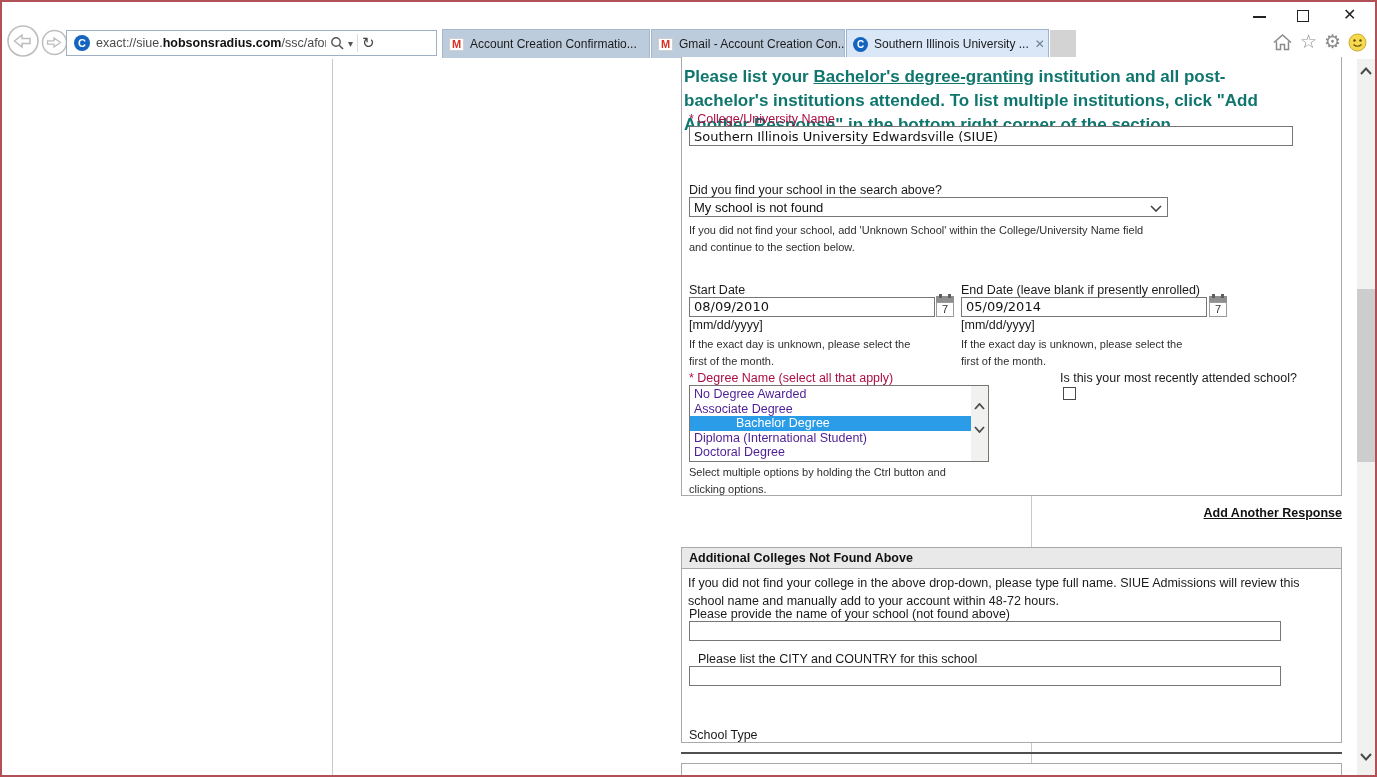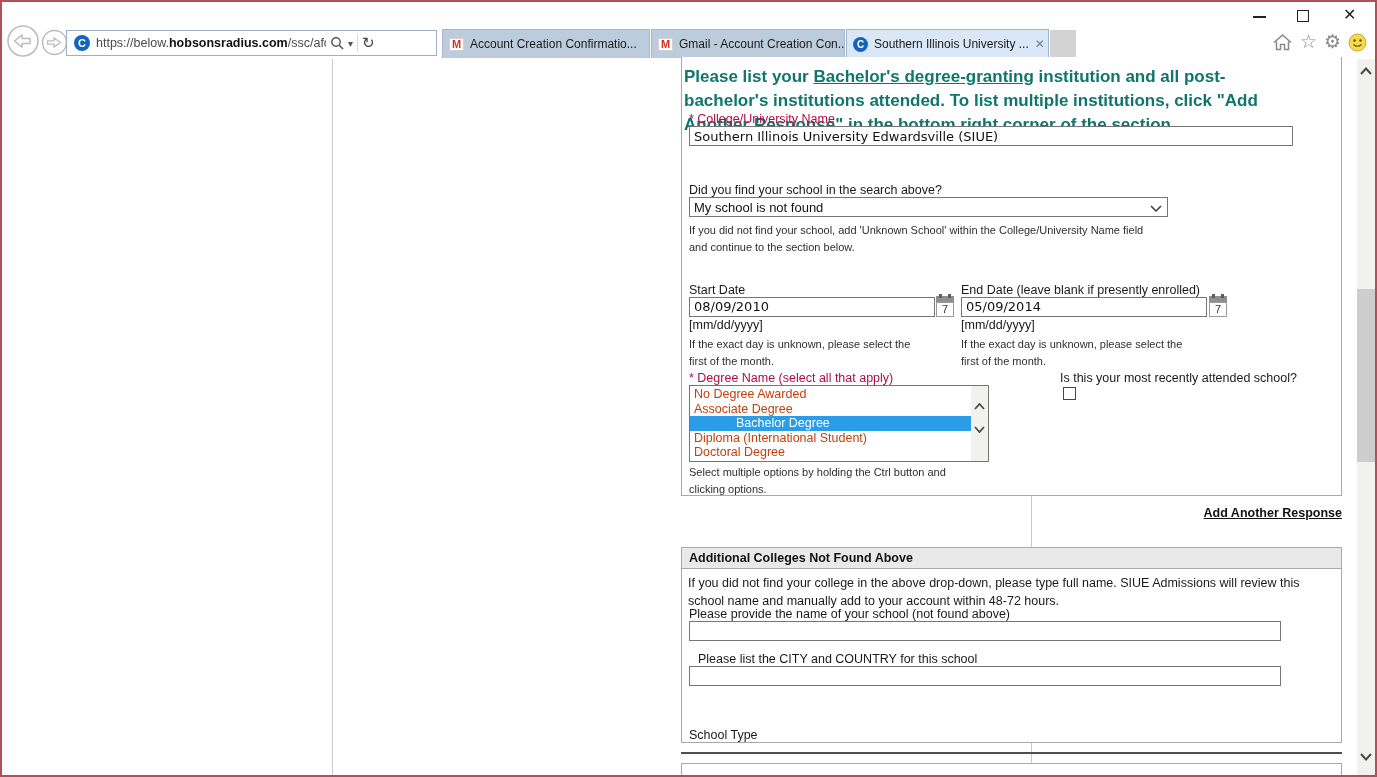"https://below." span { text: https://below -> exact://siue }
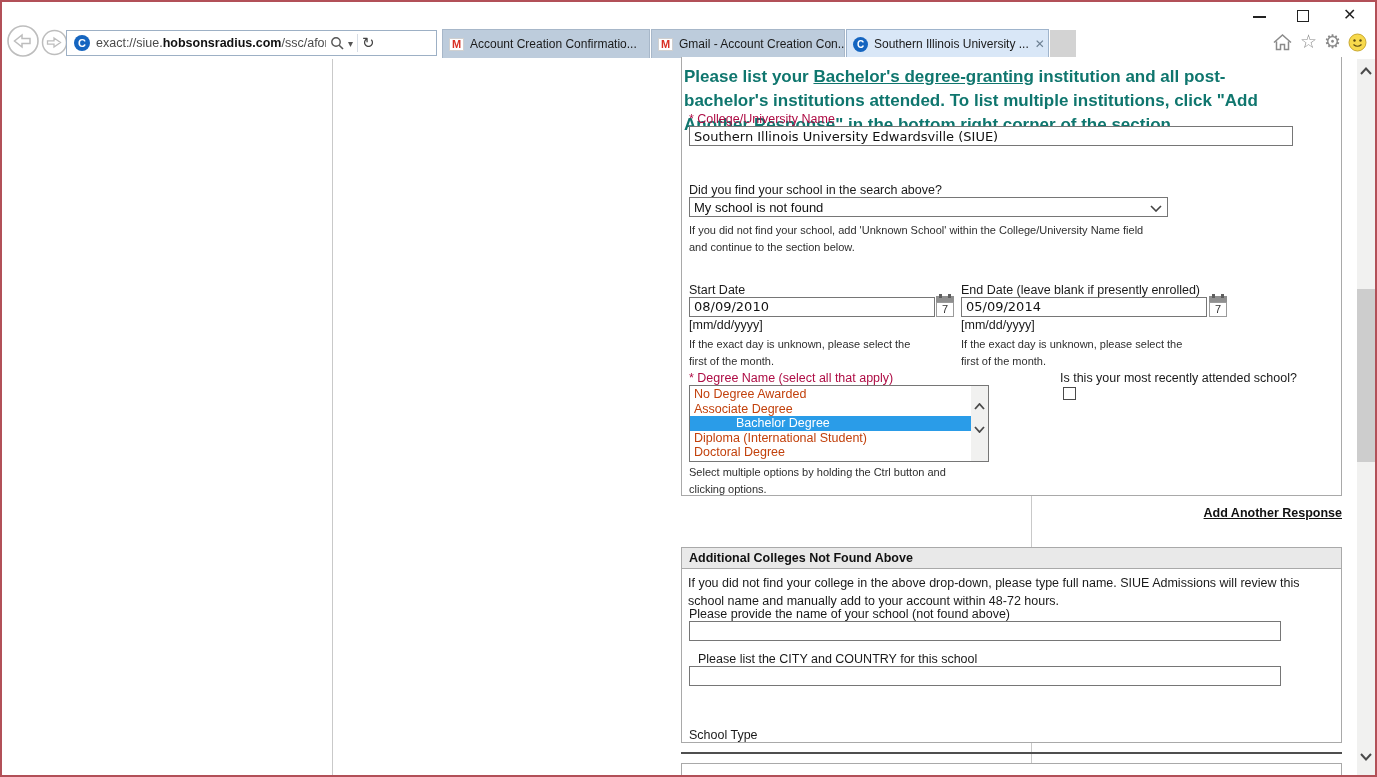"No Degree Awarded" .lb-option { color: #c2410c -> #4c1d95 }
